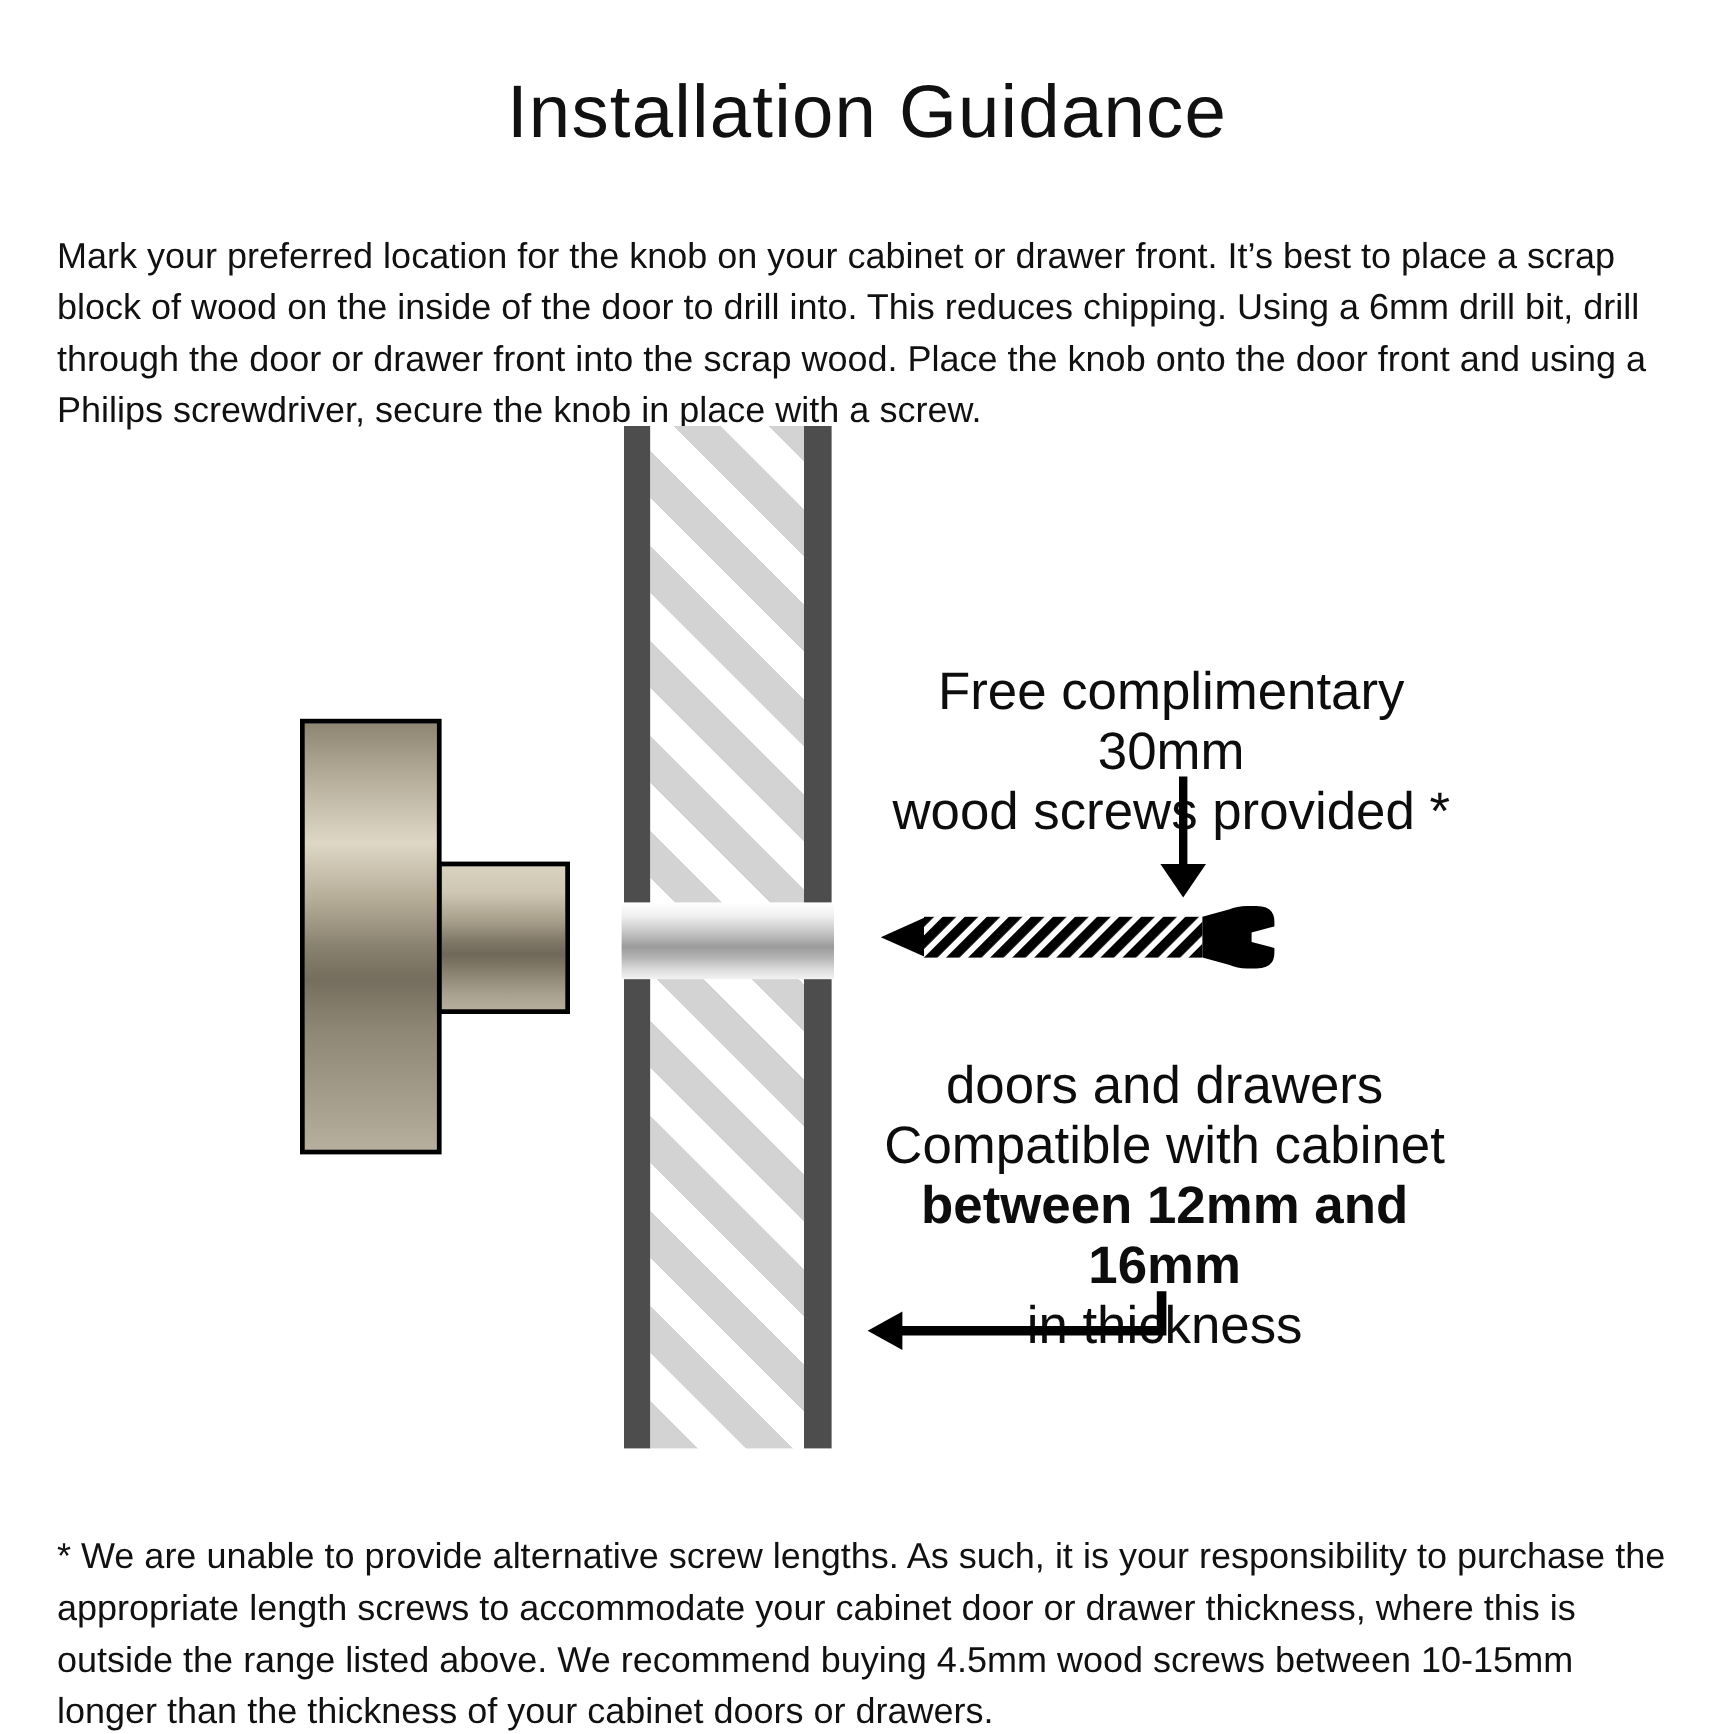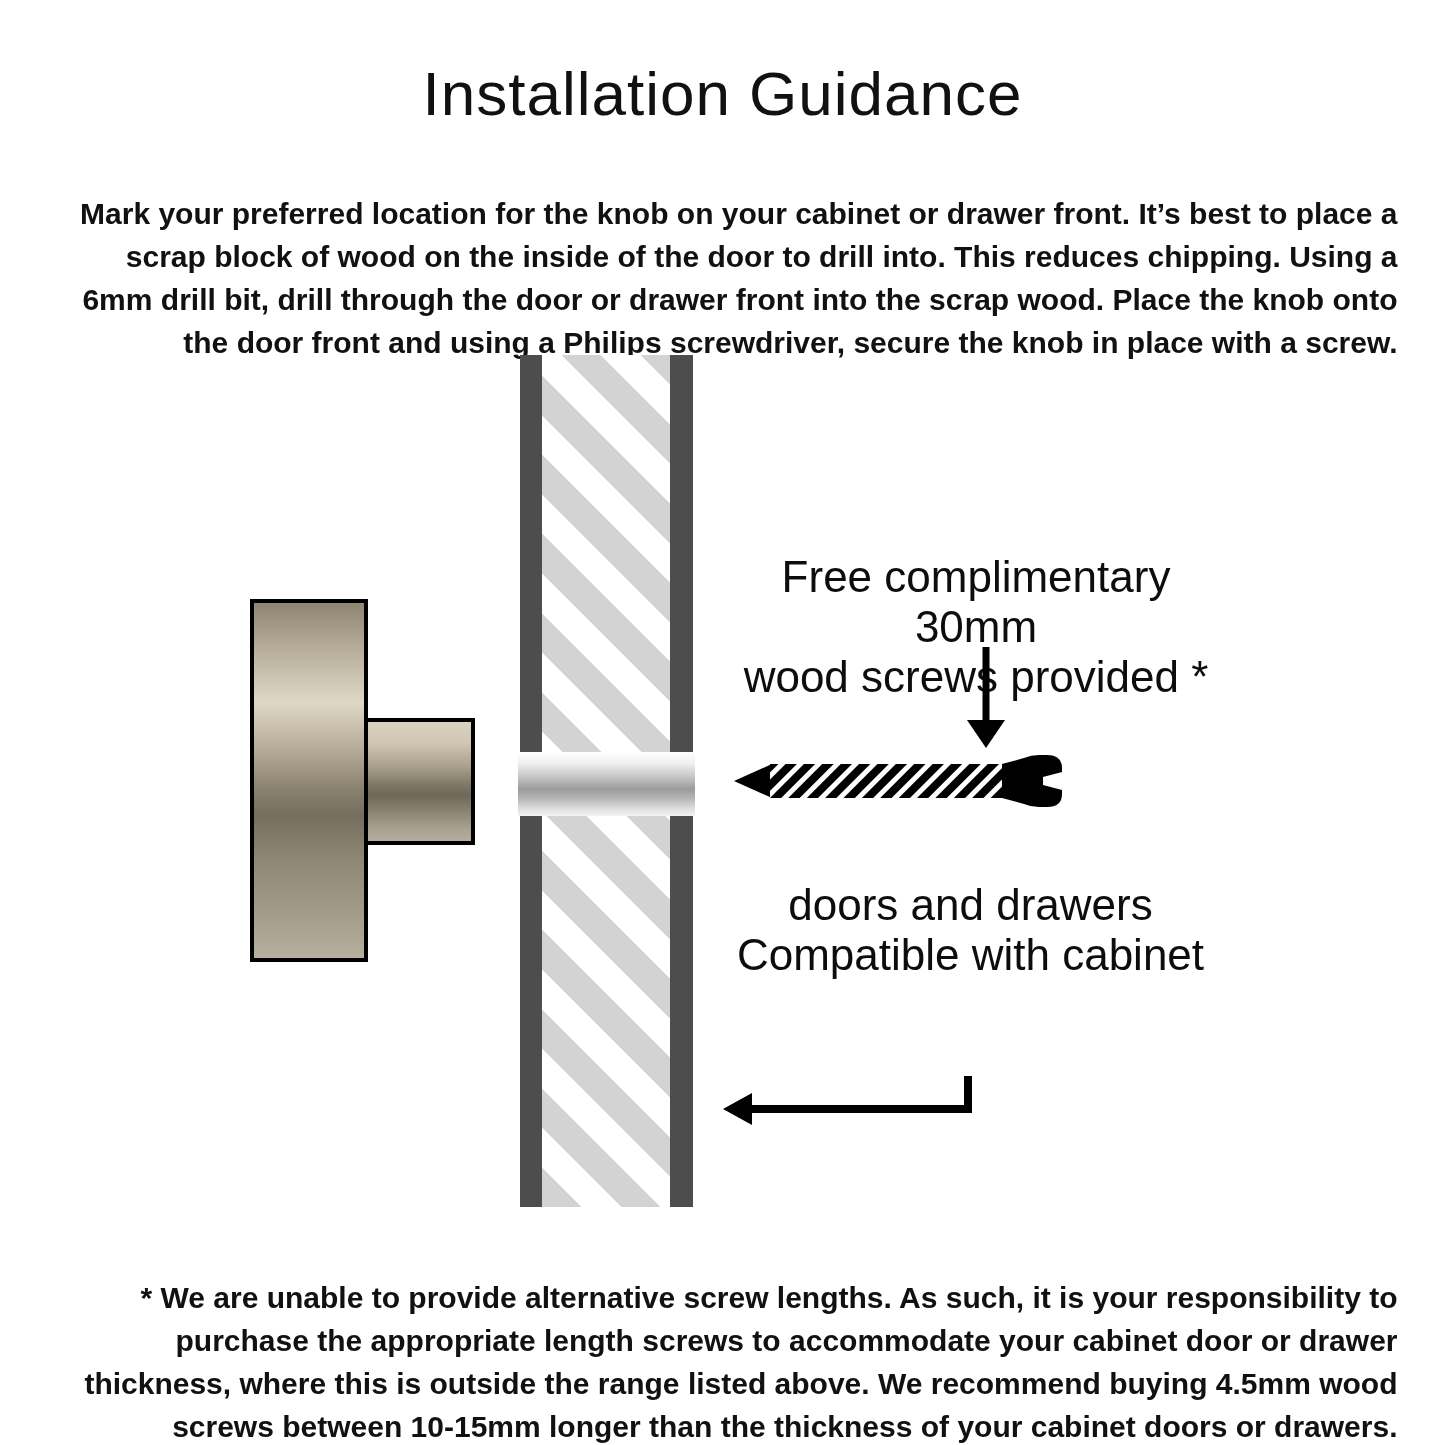"Mark your preferred location for" .body-par { font-weight: bold -> none; text-align: right -> left }
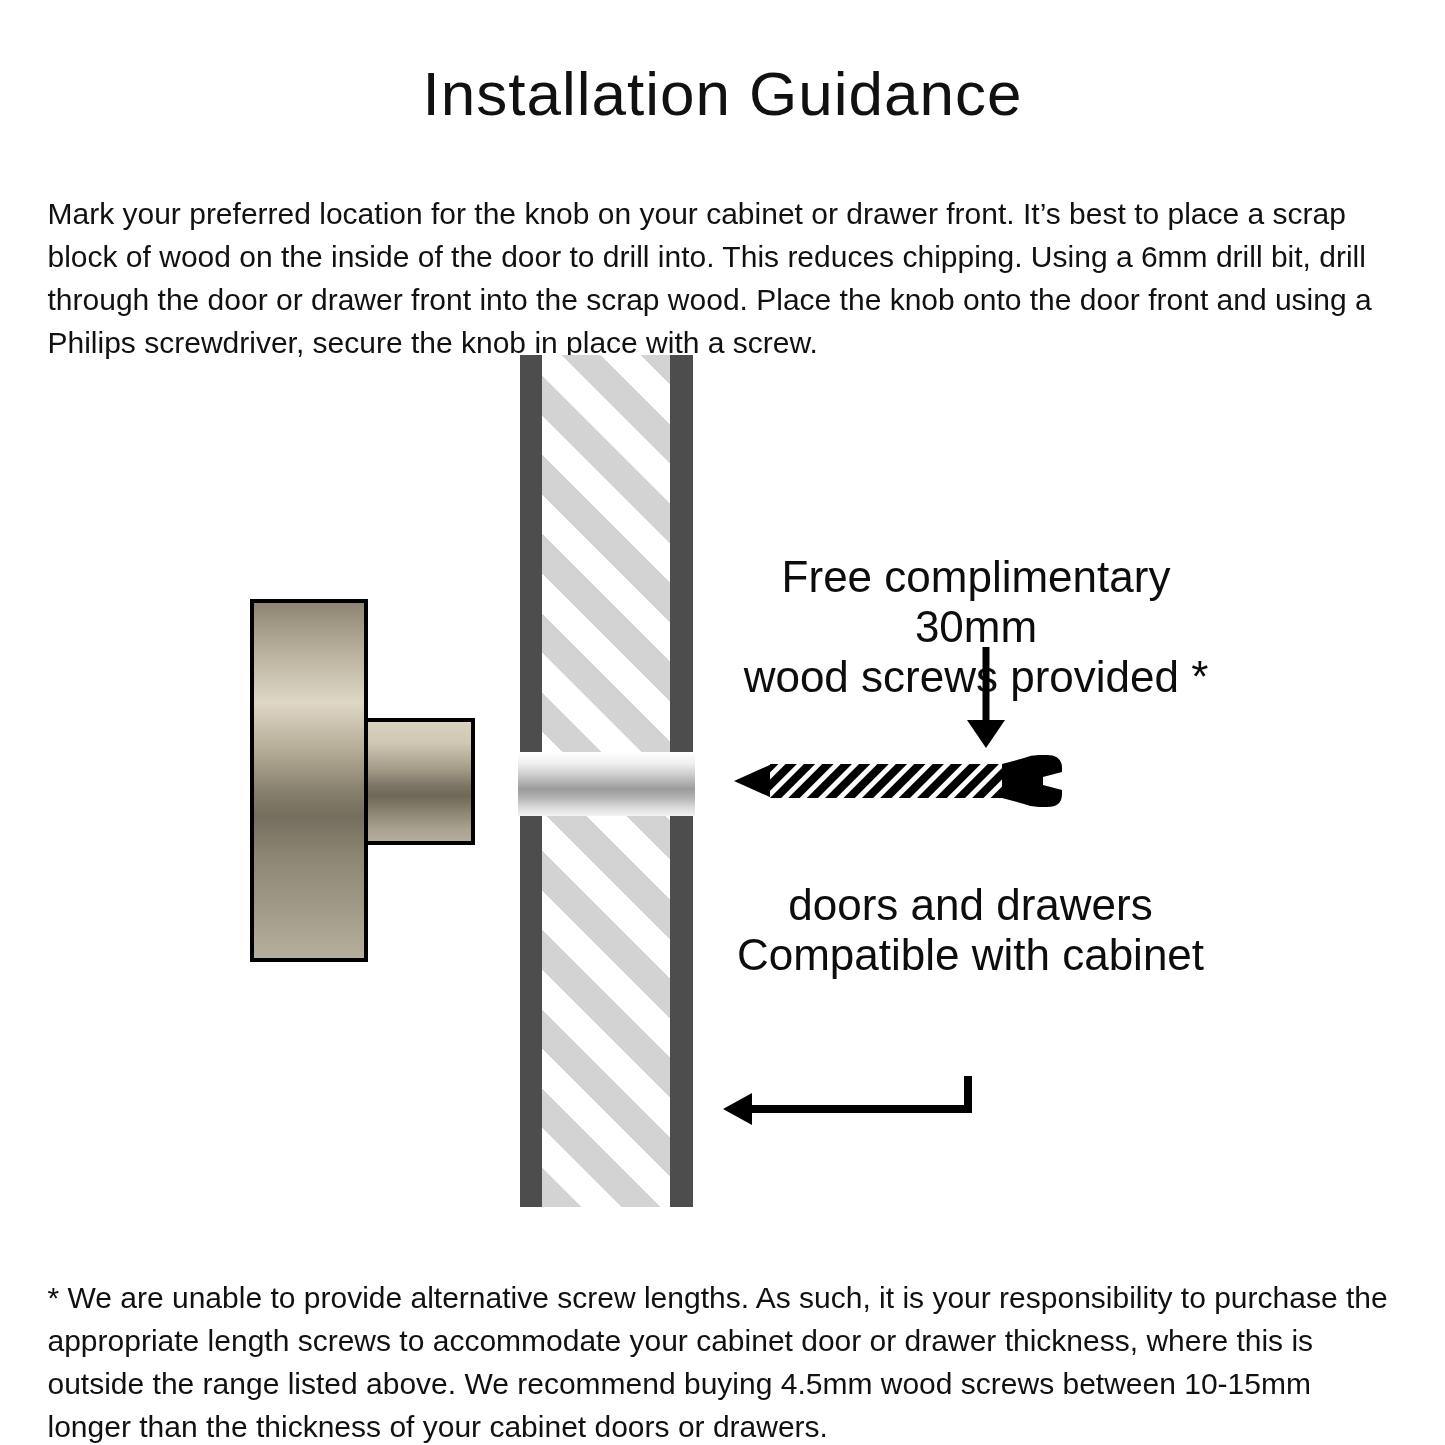"between 12mm and 16mm" div.bold-line { html: none -> <div>between 12mm and 16mm</div> }
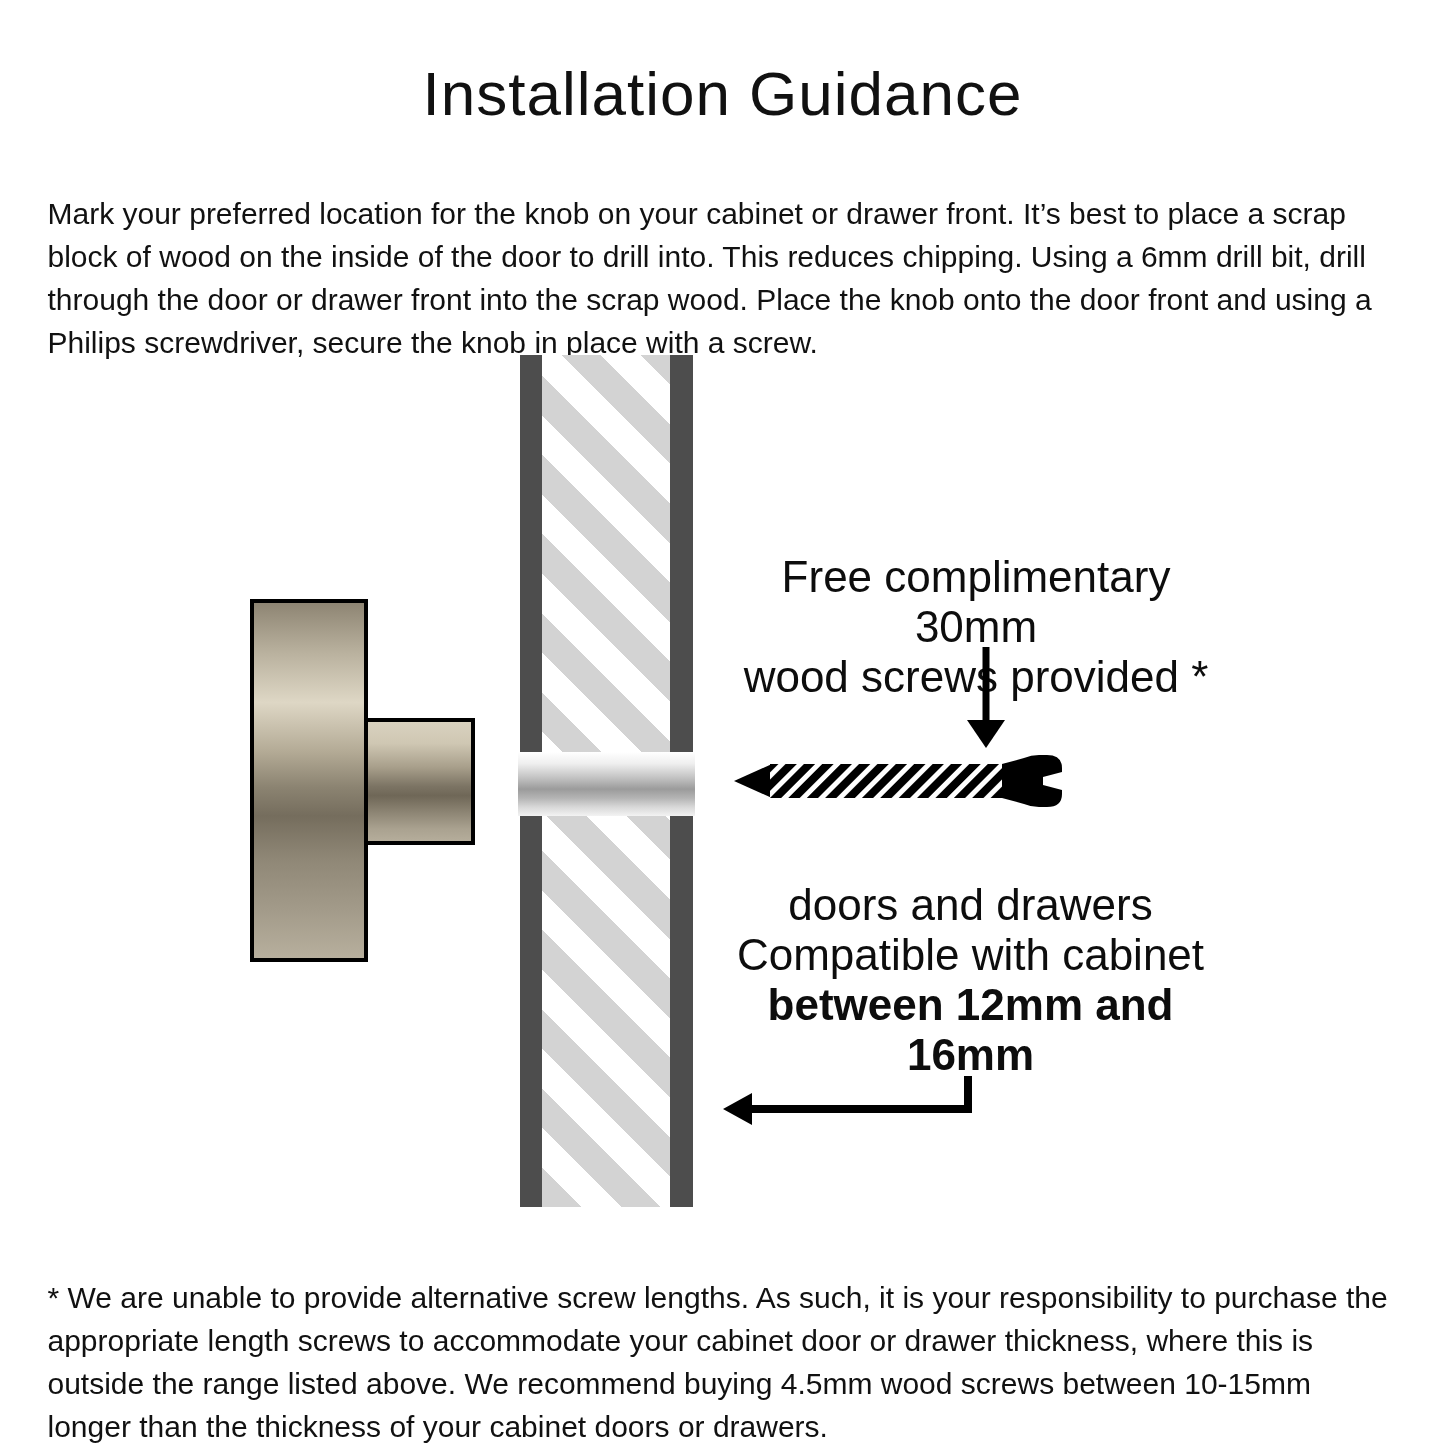"in thickness" div { html: none -> <div>in thickness</div> }
